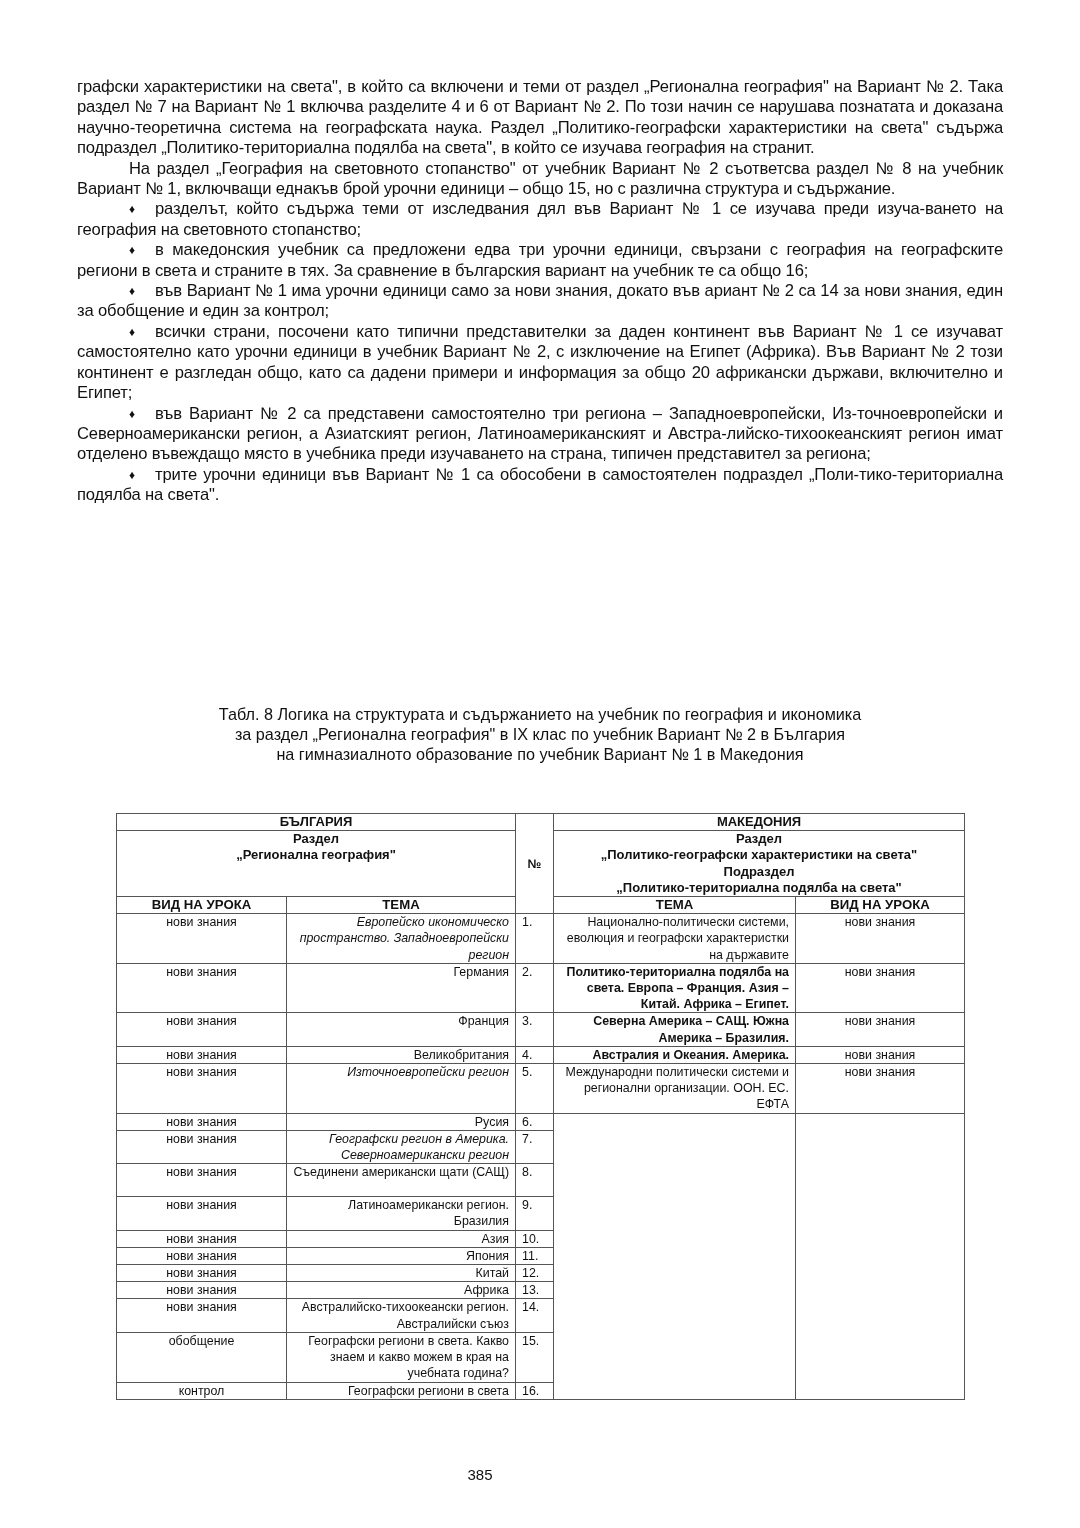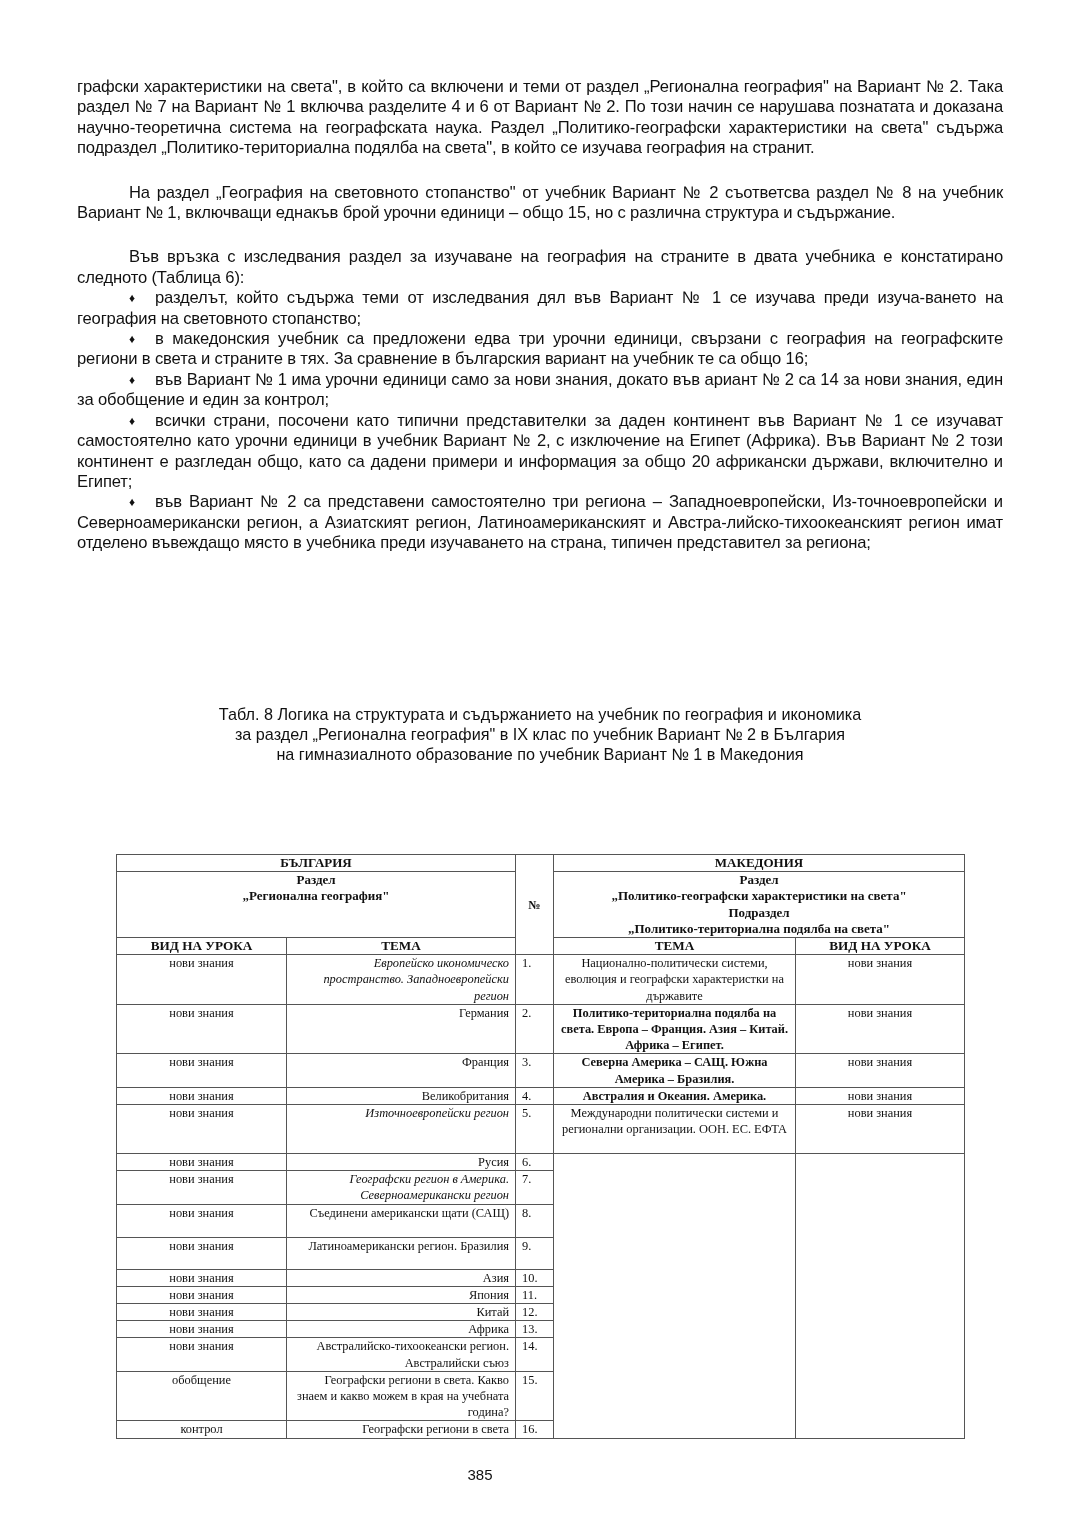"На раздел „География на световното" .body-text p.indent { margin-top: 24px -> none }
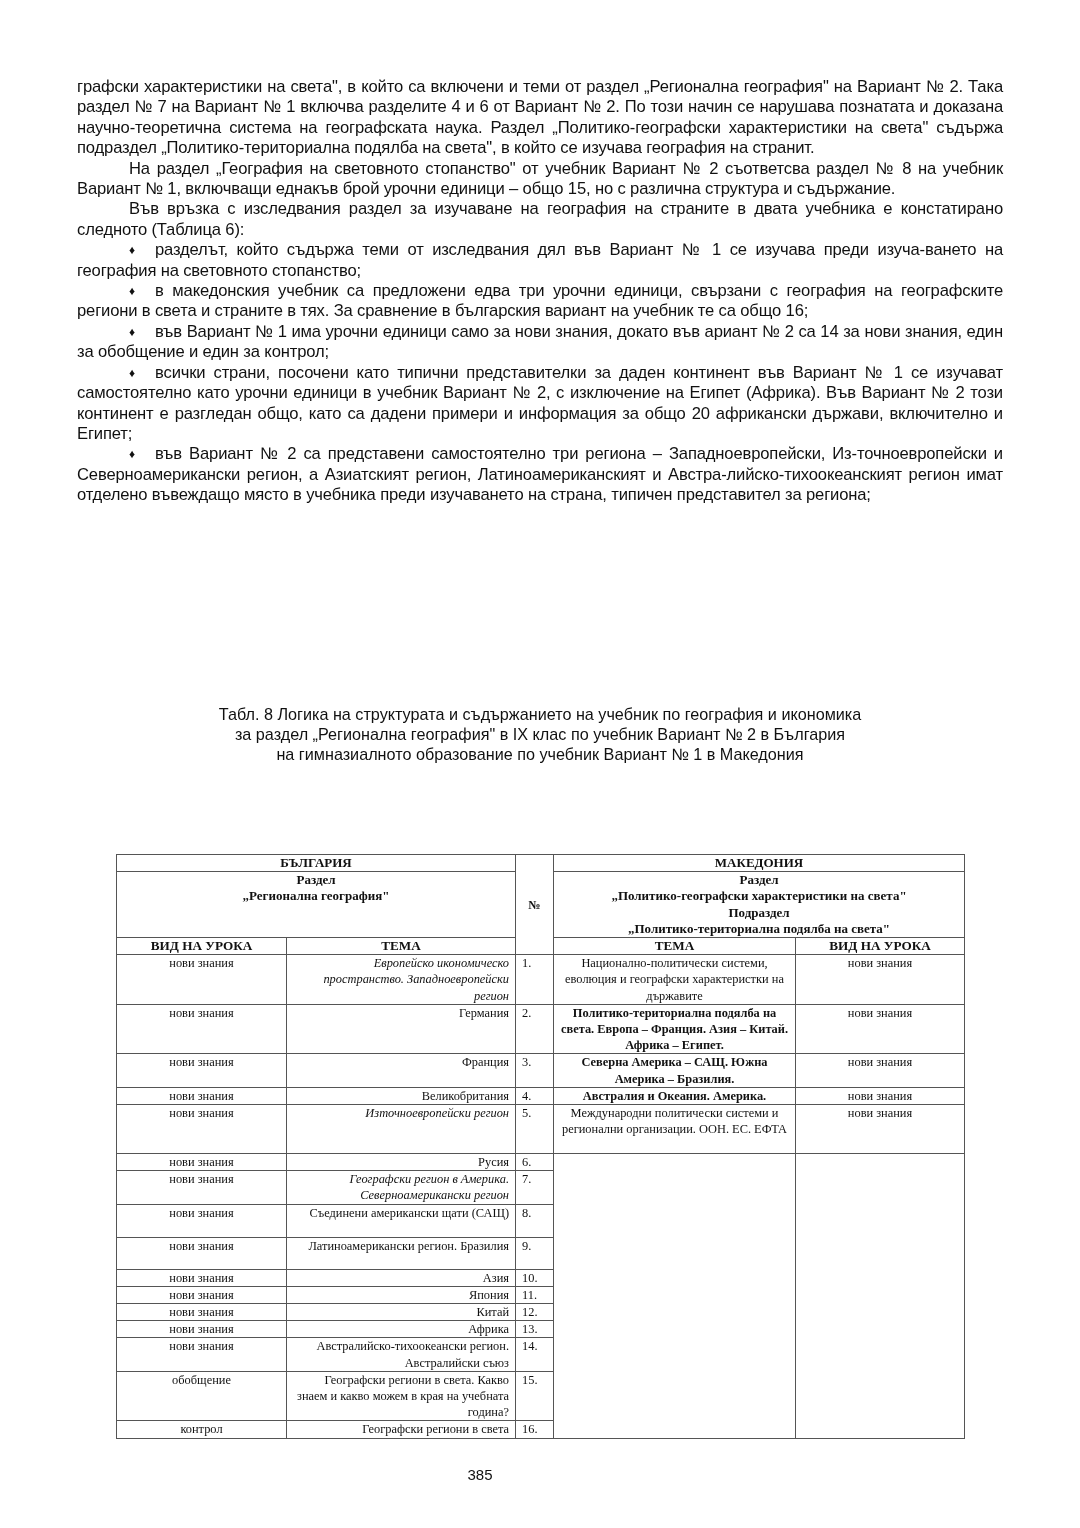"Във връзка с изследвания раздел" p.indent { html: <p>Във връзка с изследвания раздел за изучаване на география на страните в двата учебника е констатирано следното (Таблица 6):</p> -> none }
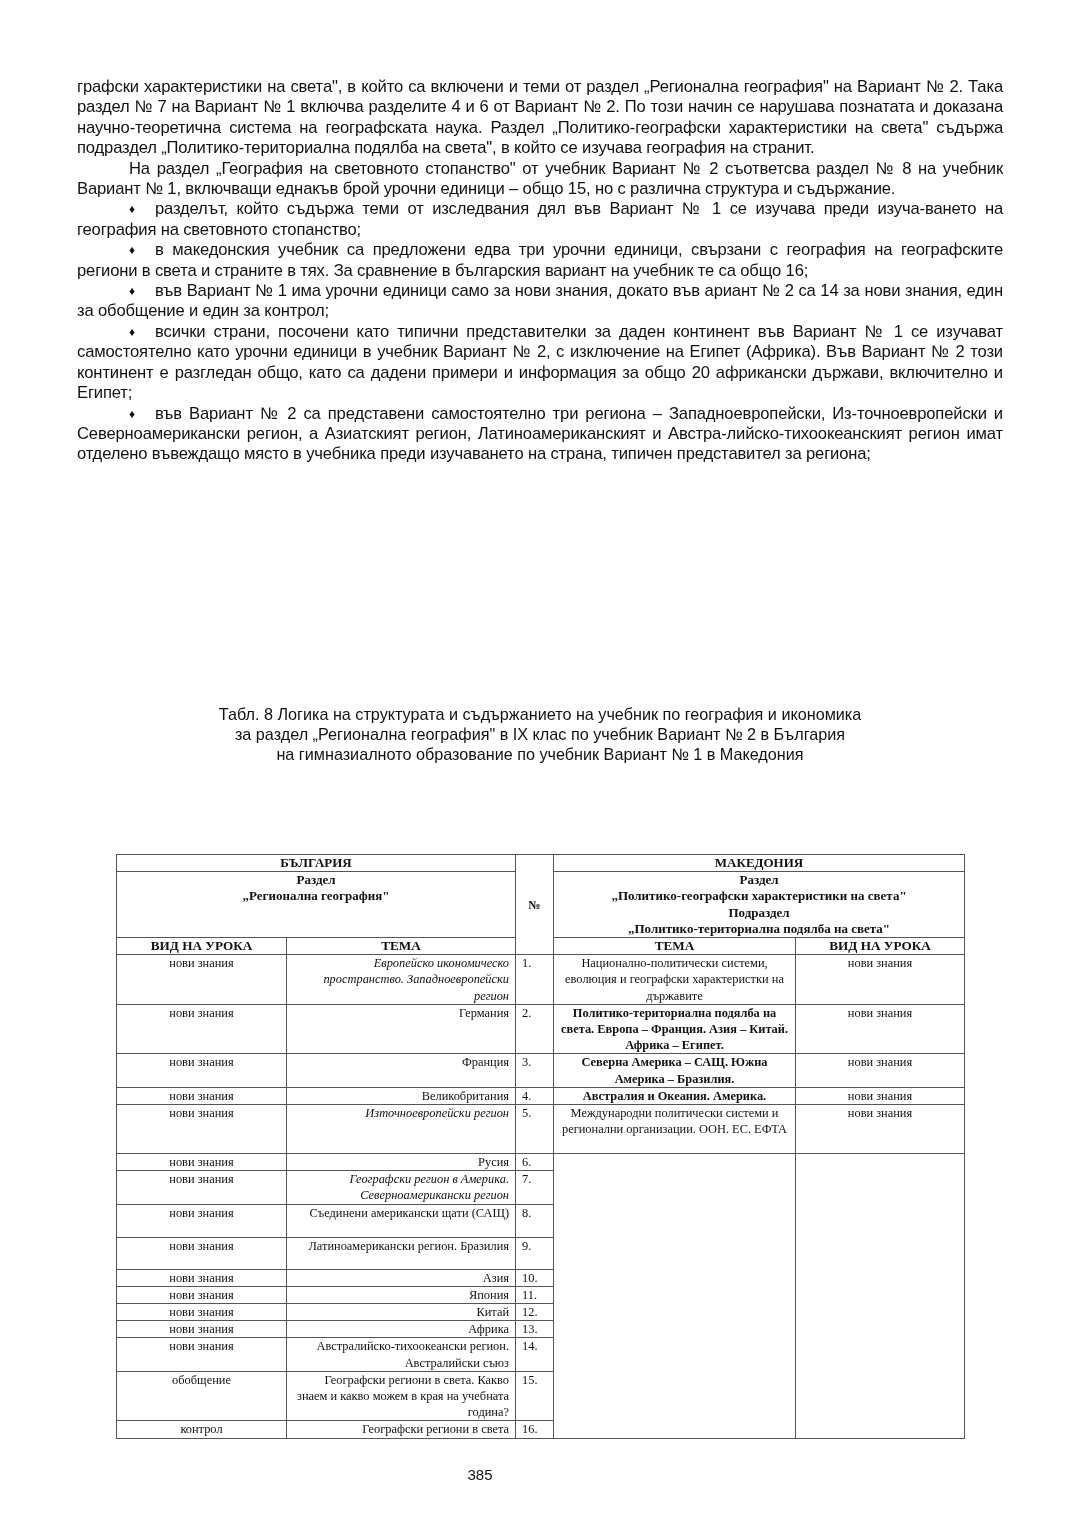"♦ трите урочни единици във" p.bullet { html: none -> <p><span>♦</span><span>трите урочни единици във Вариант № 1 са обособени в самостоятелен подраздел „Поли-тико-териториална подялба на света".</span></p> }
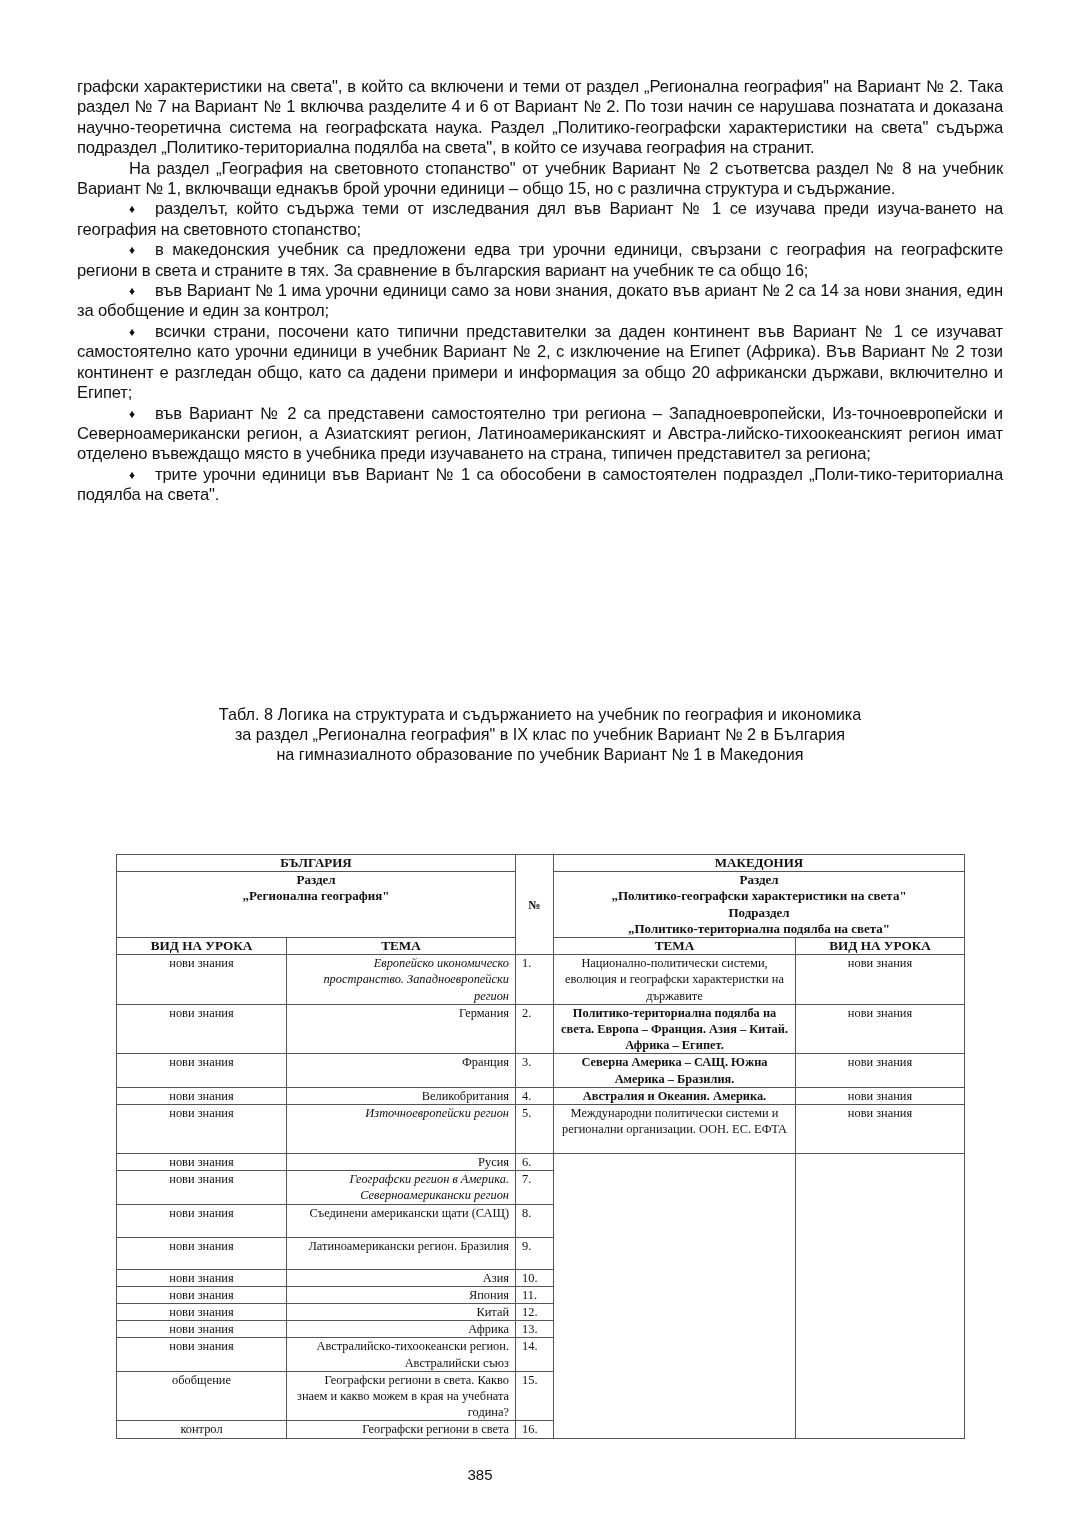"БЪЛГАРИЯ" table.cmp { font-family: Liberation Serif, serif -> Liberation Sans, sans-serif; top: 854px -> 813px }
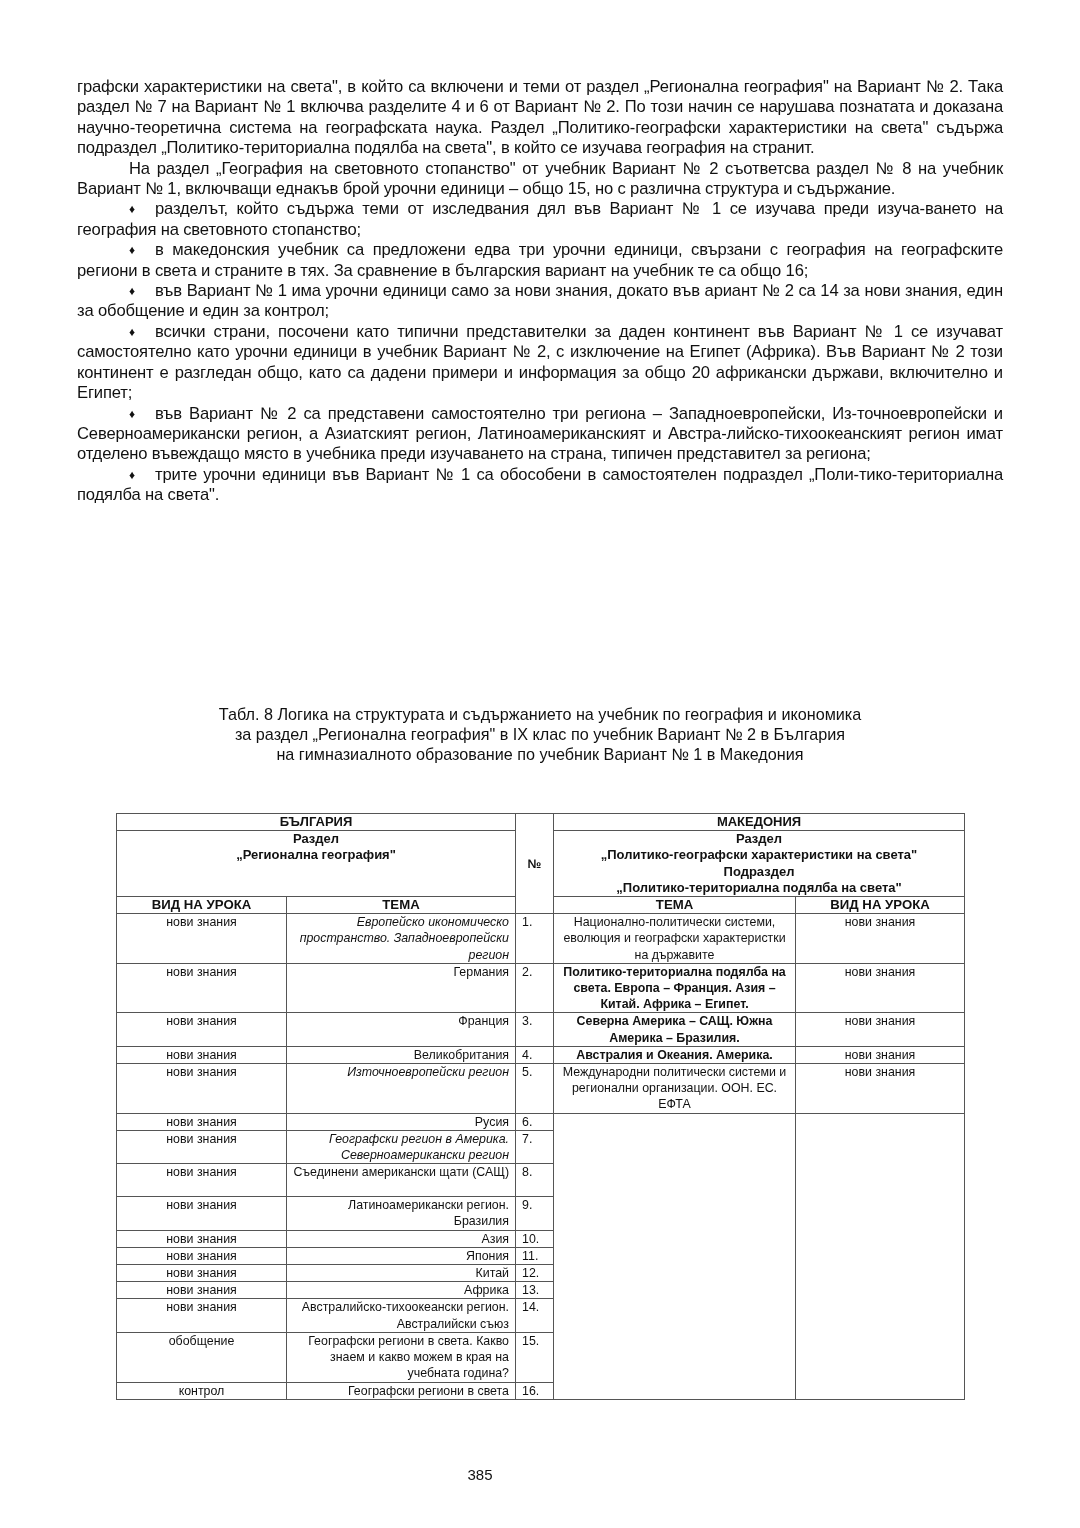"Национално-политически системи, еволюция" td.tema-mk { text-align: center -> right }
